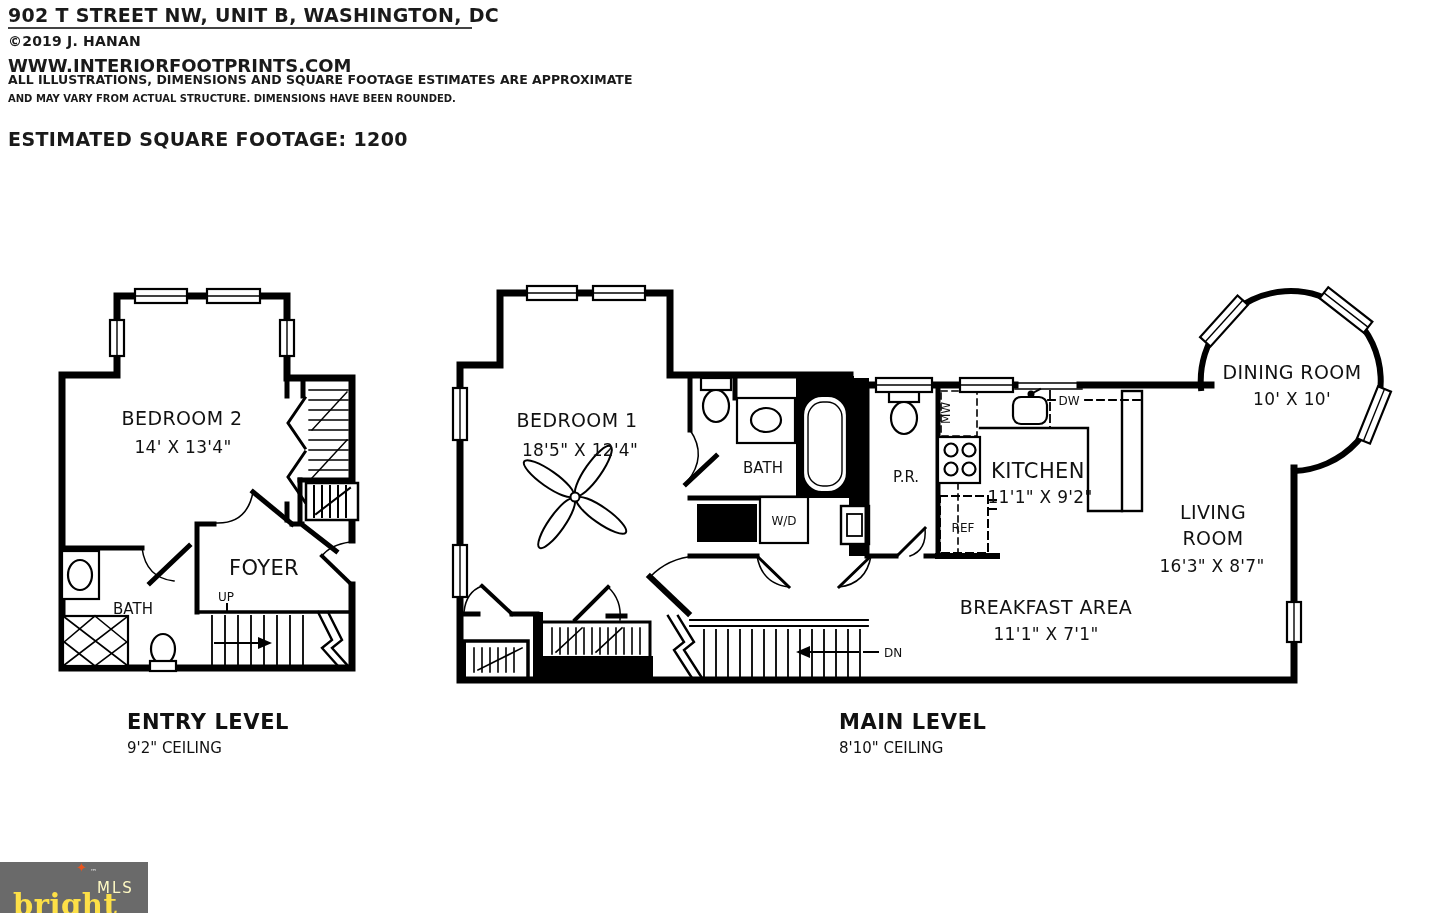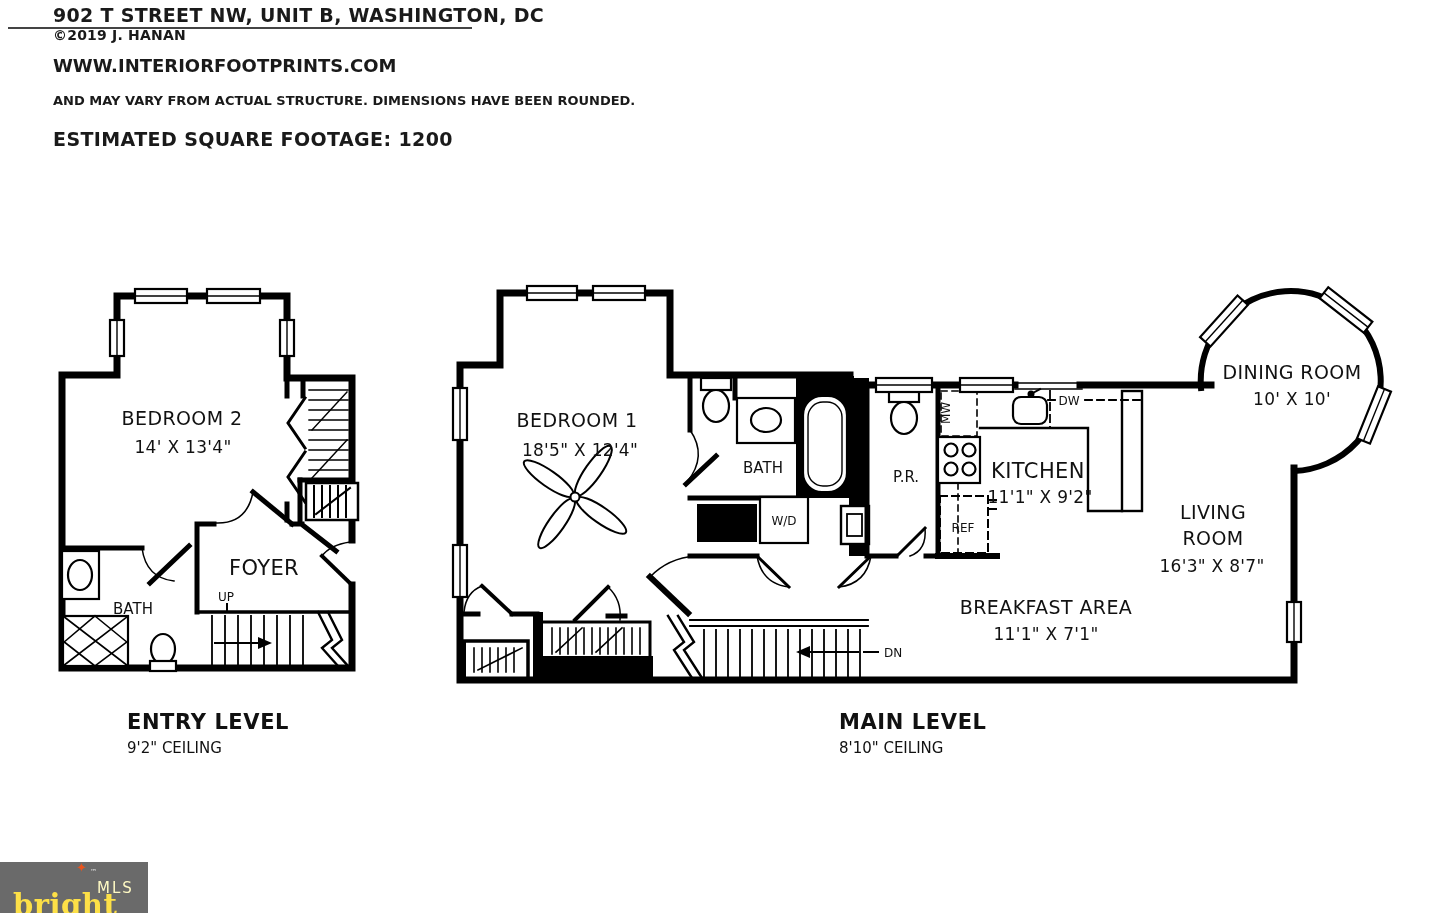"902 T STREET NW, UNIT" .hdr { margin-left: 45px -> none }
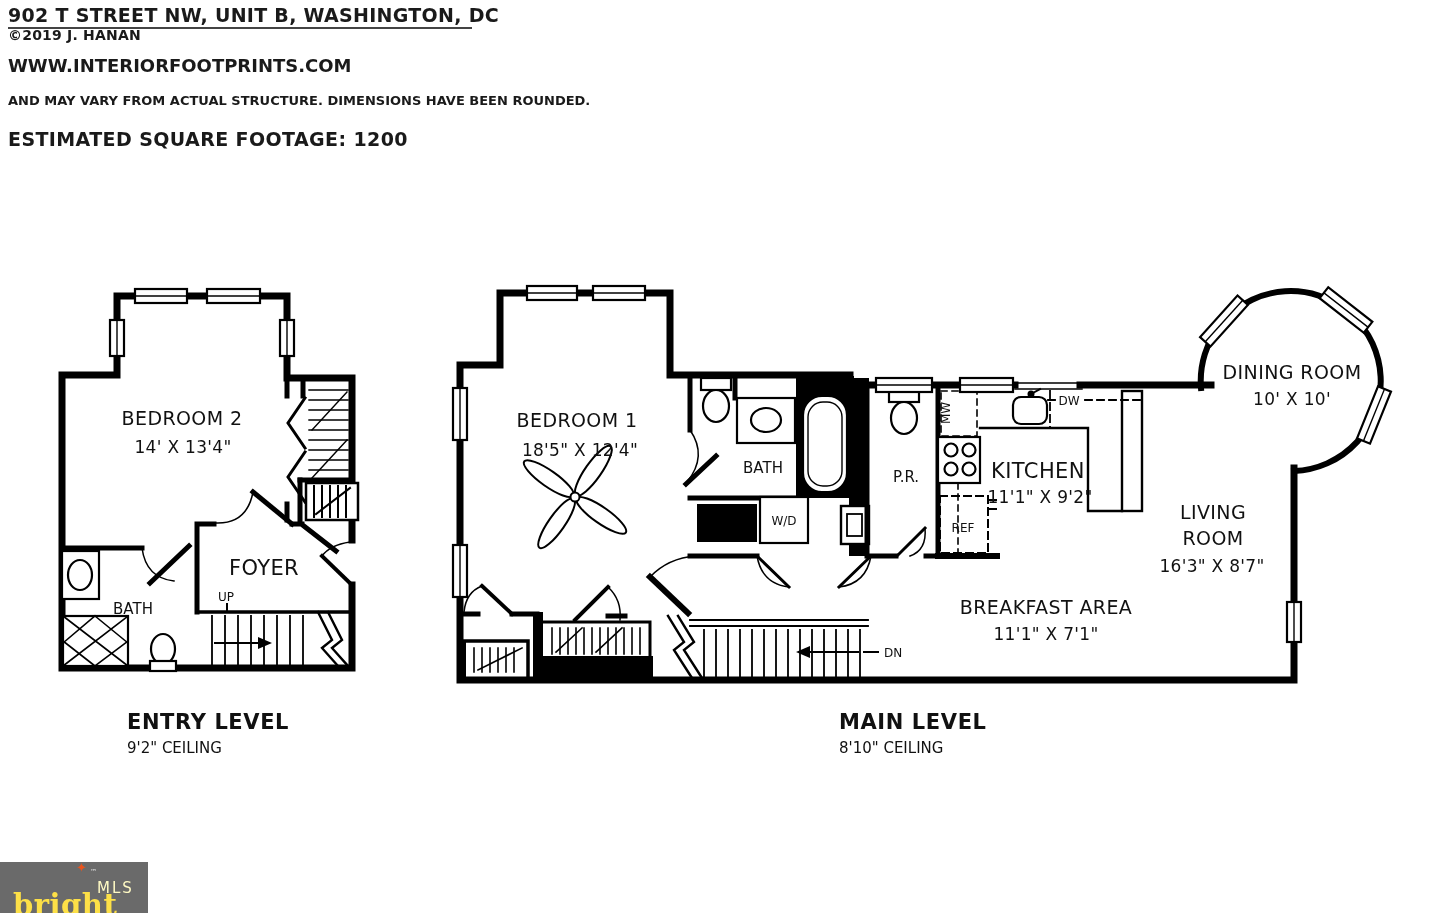"©2019 J. HANAN" #copyright { top: 27px -> 33px }
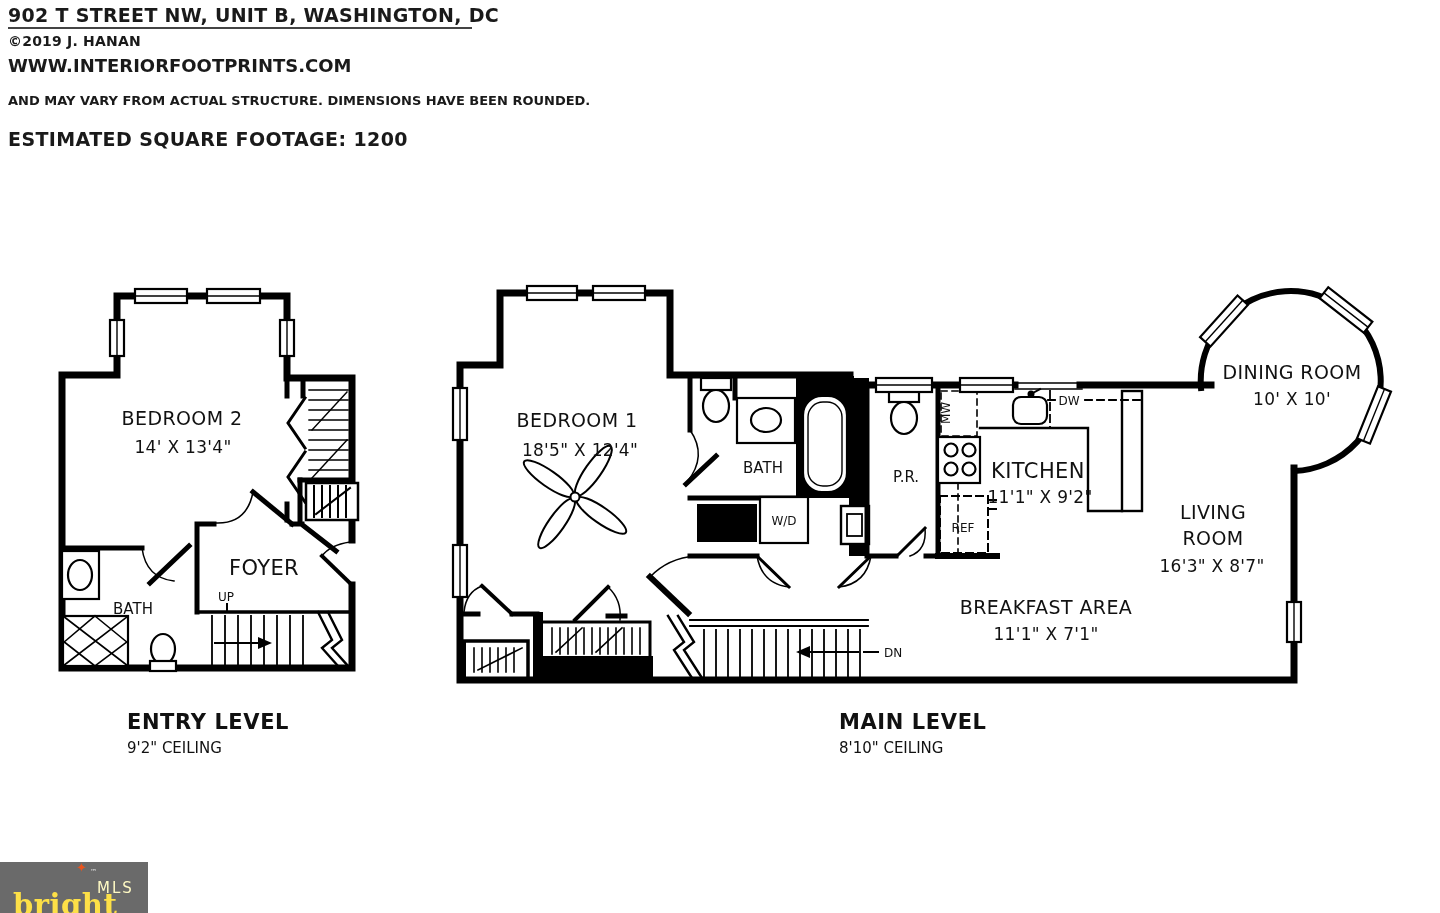"ALL ILLUSTRATIONS, DIMENSIONS AND SQUARE" div.hdr { html: none -> <div>ALL ILLUSTRATIONS, DIMENSIONS AND SQUARE FOOTAGE ESTIMATES ARE APPROXIMATE</div> }
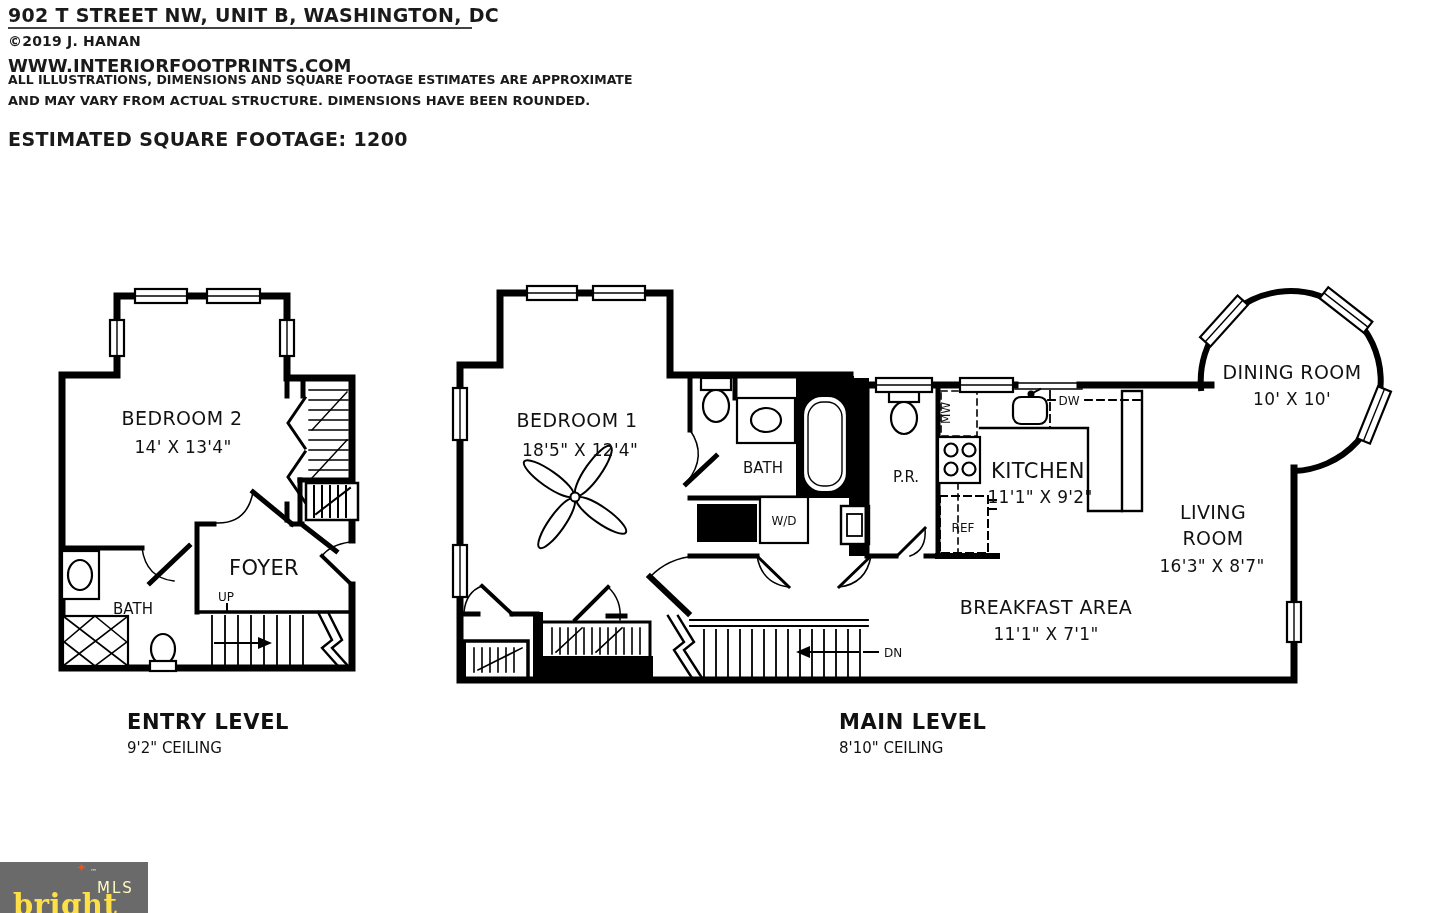"AND MAY VARY FROM ACTUAL" #disc2 { font-size: 13px -> 10px }
